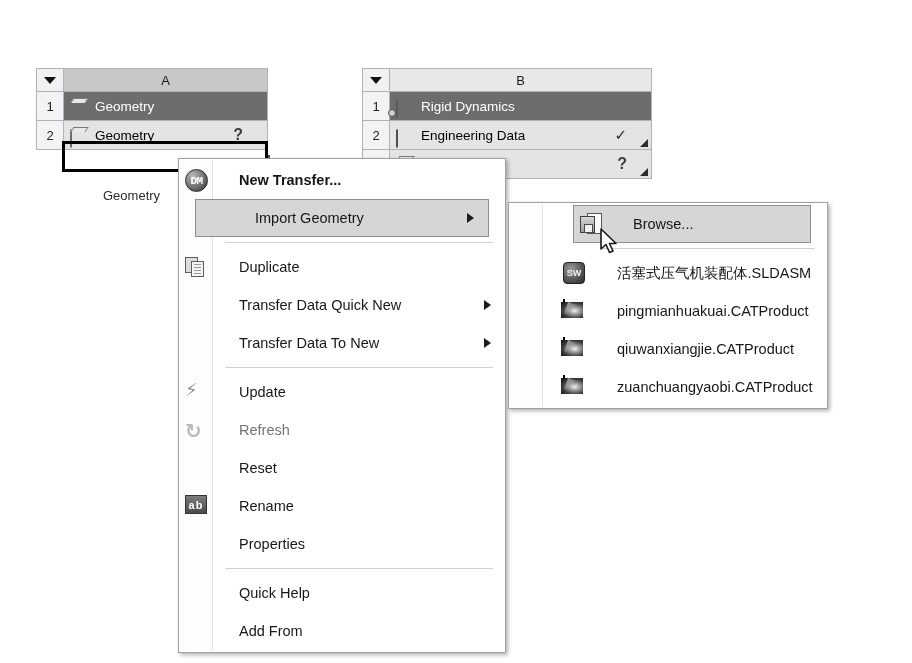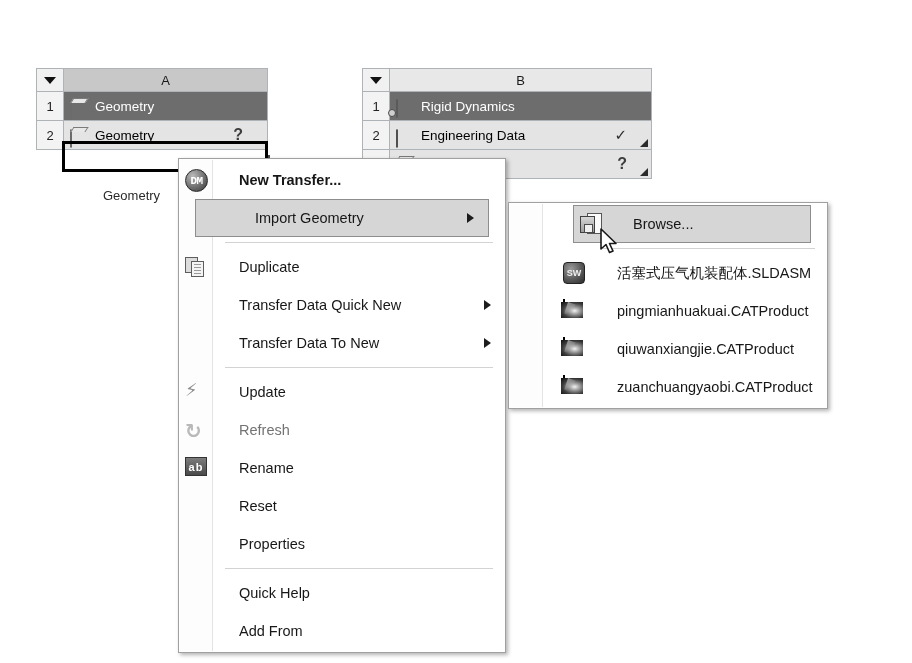"ab" div.menu-item { order: before "Reset" -> after "Reset" }
